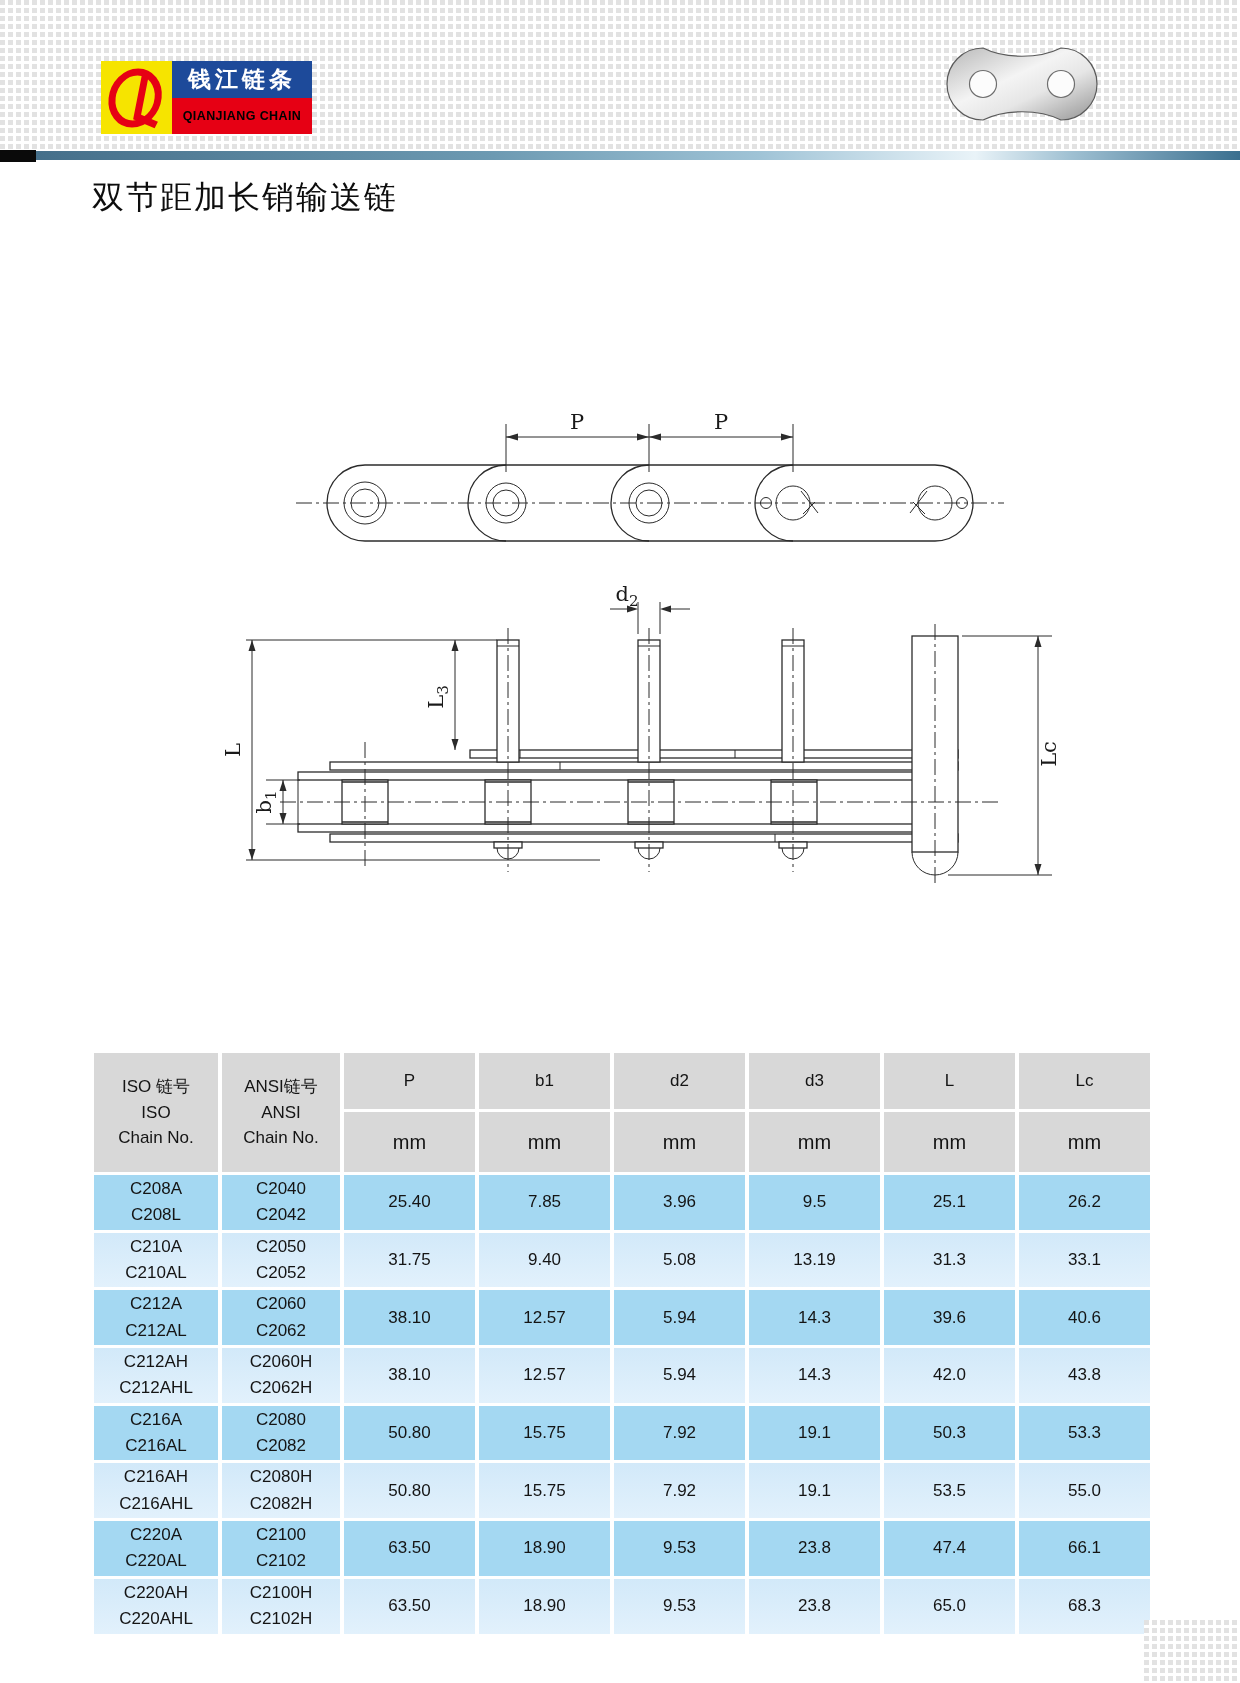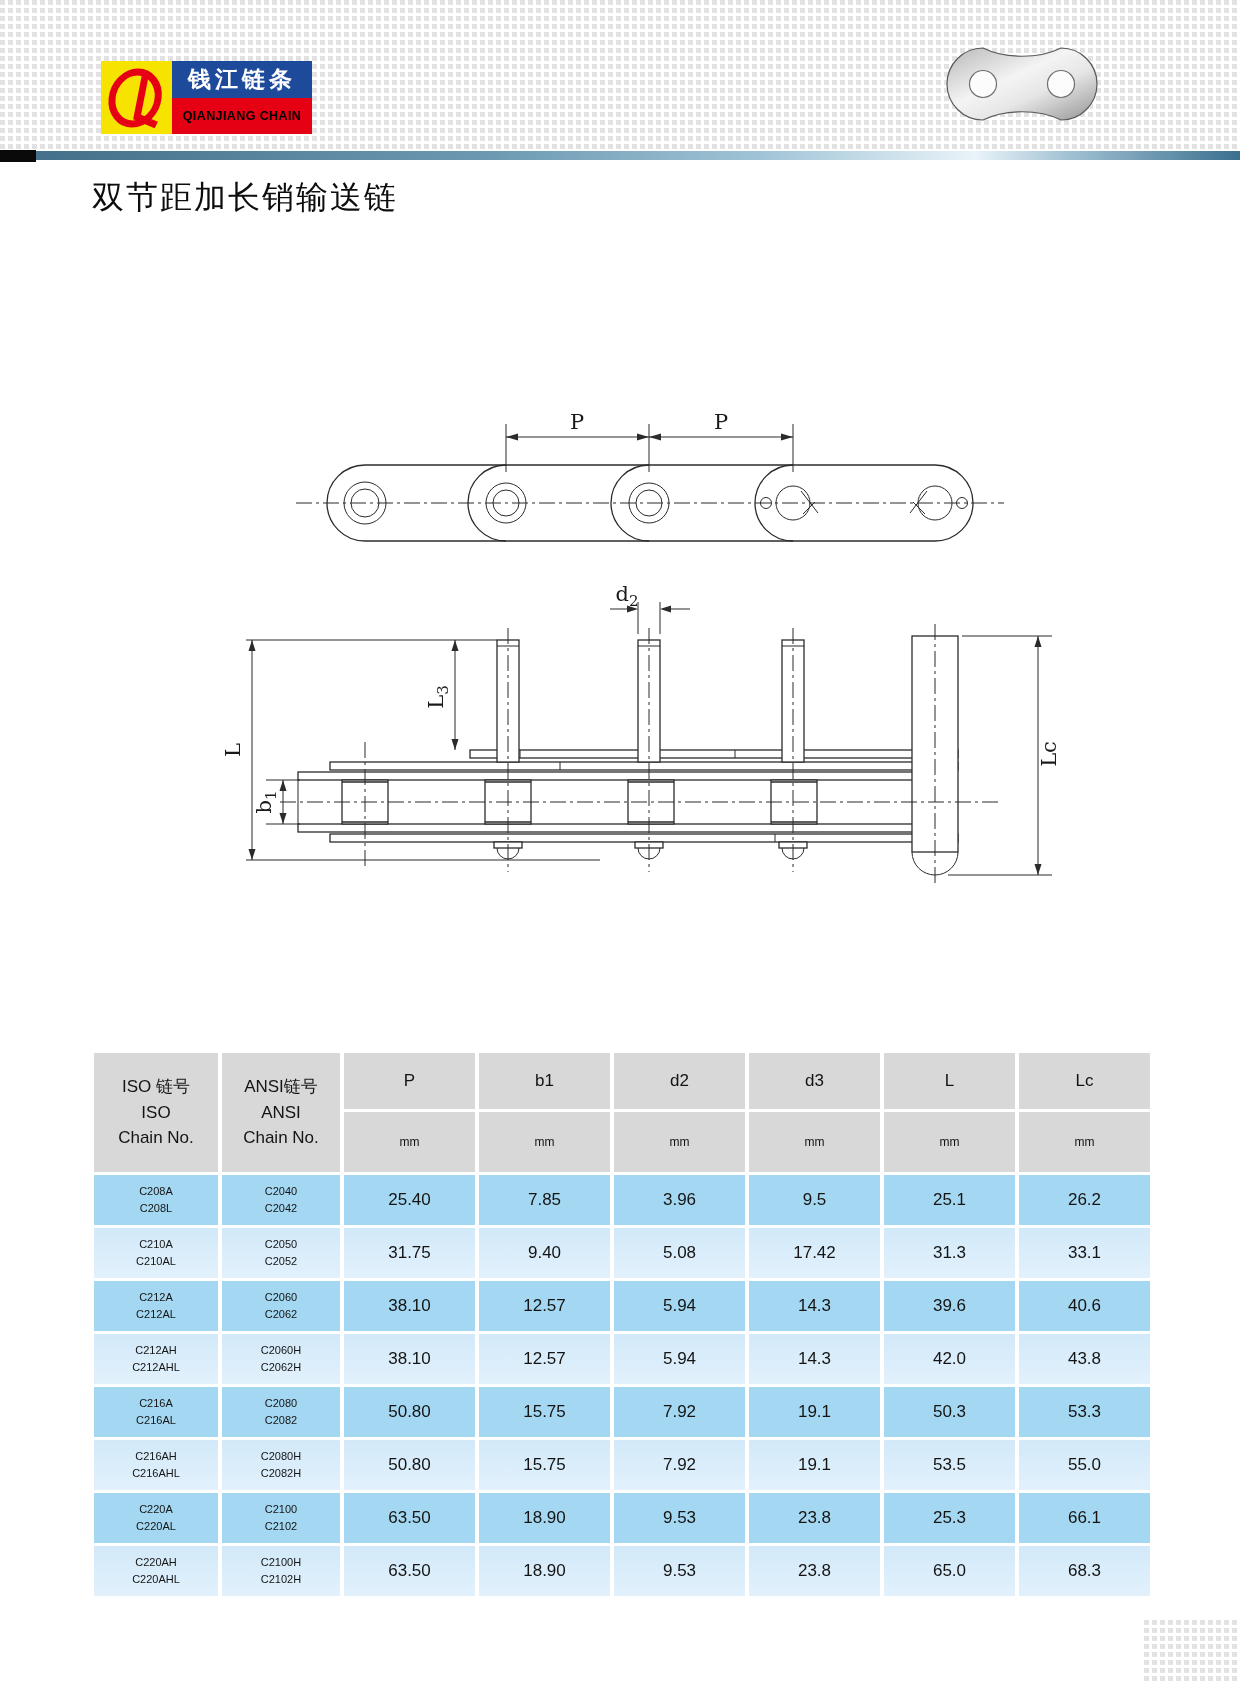"mm" table.spec thead tr.unitrow th { font-size: 12px -> 20px }
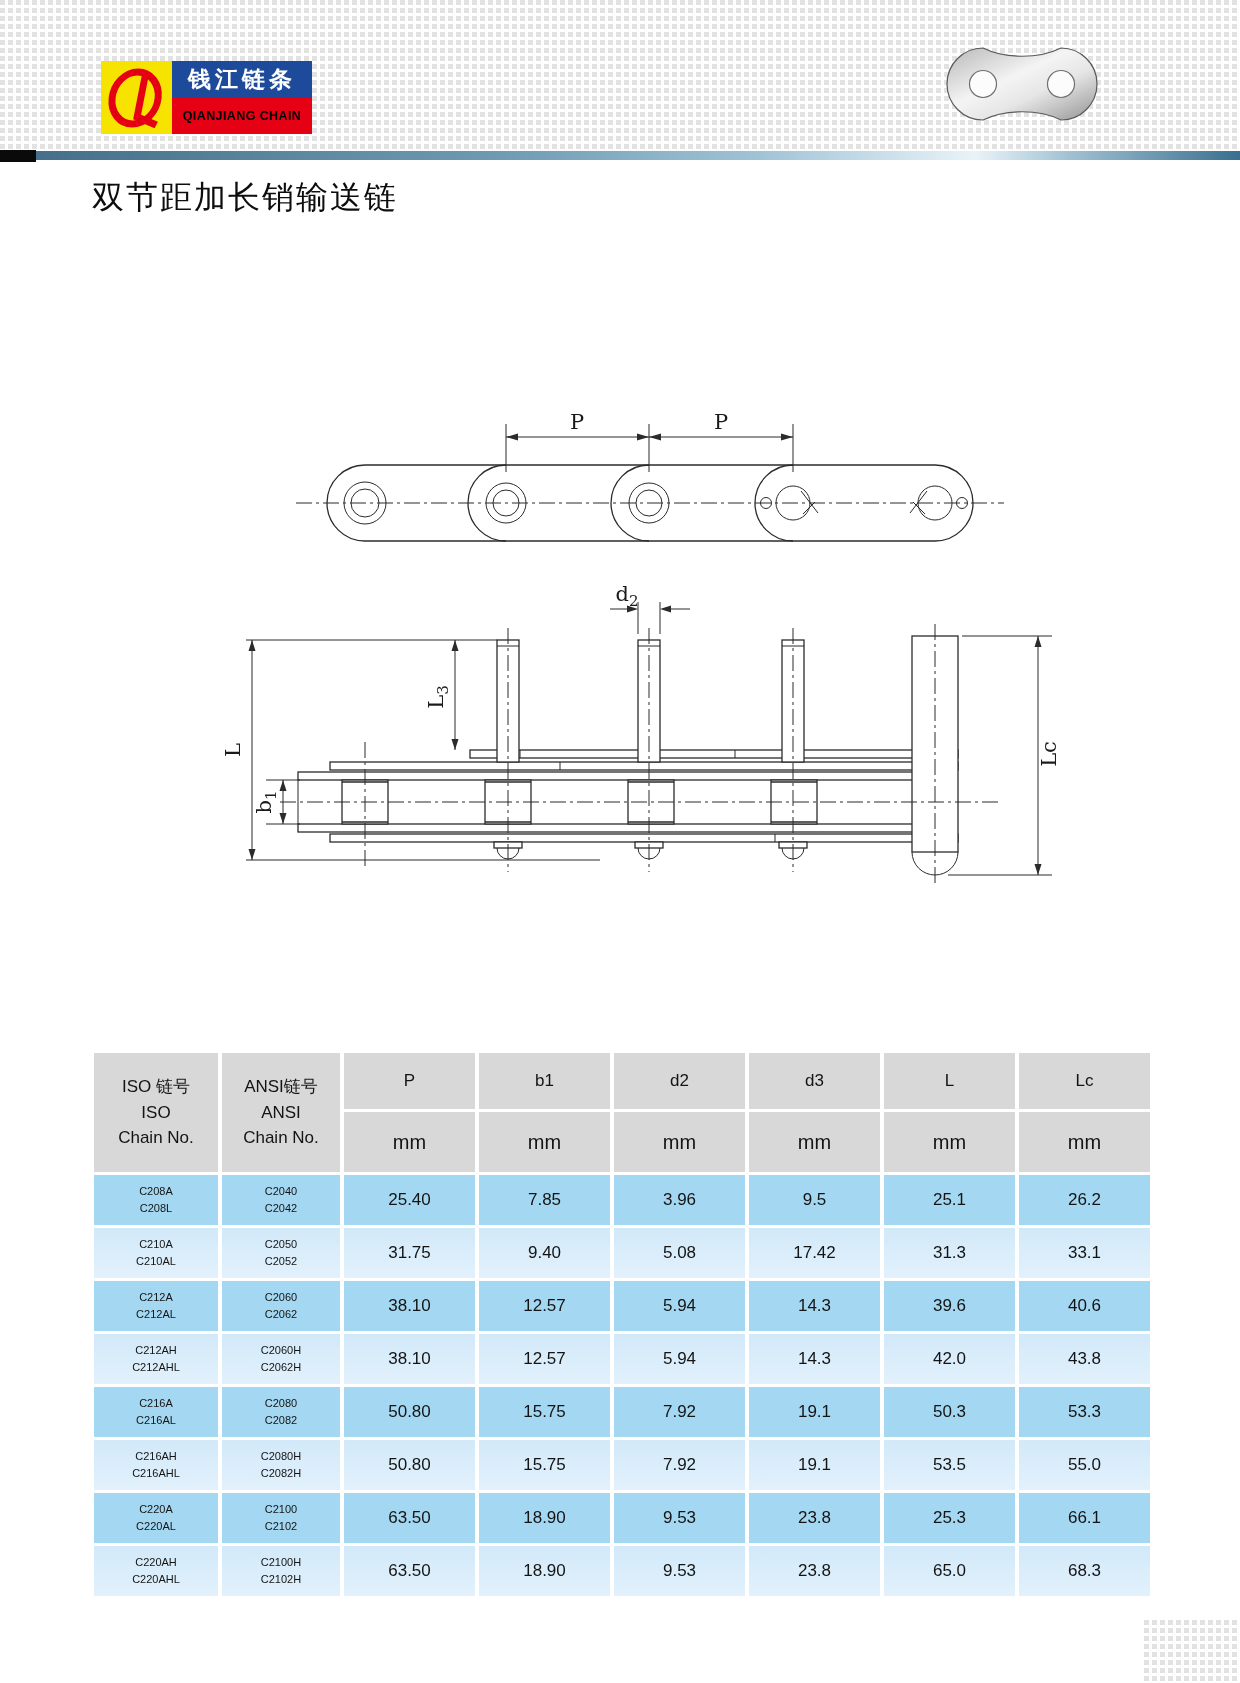"C208A" table.spec tbody td.chain-no { font-size: 11px -> 17px }
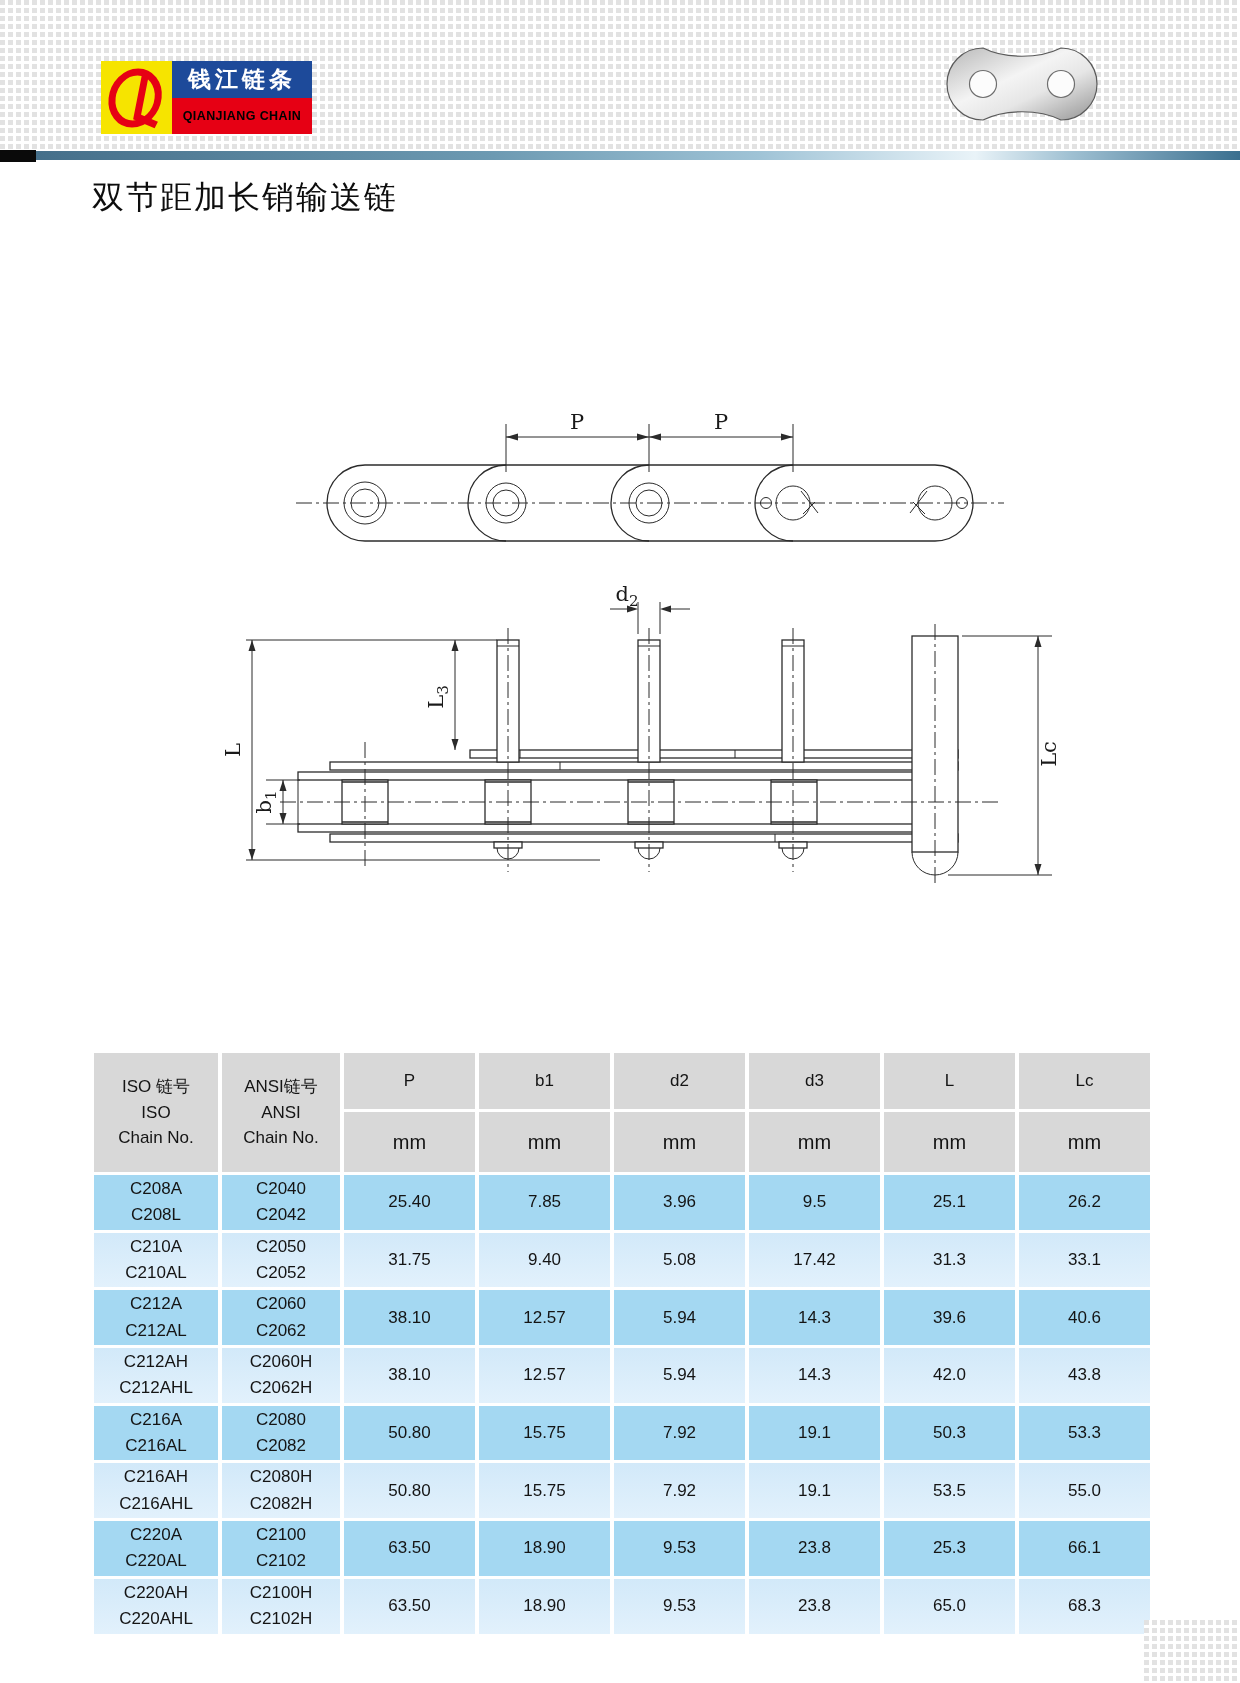"17.42" td { text: 17.42 -> 13.19 }
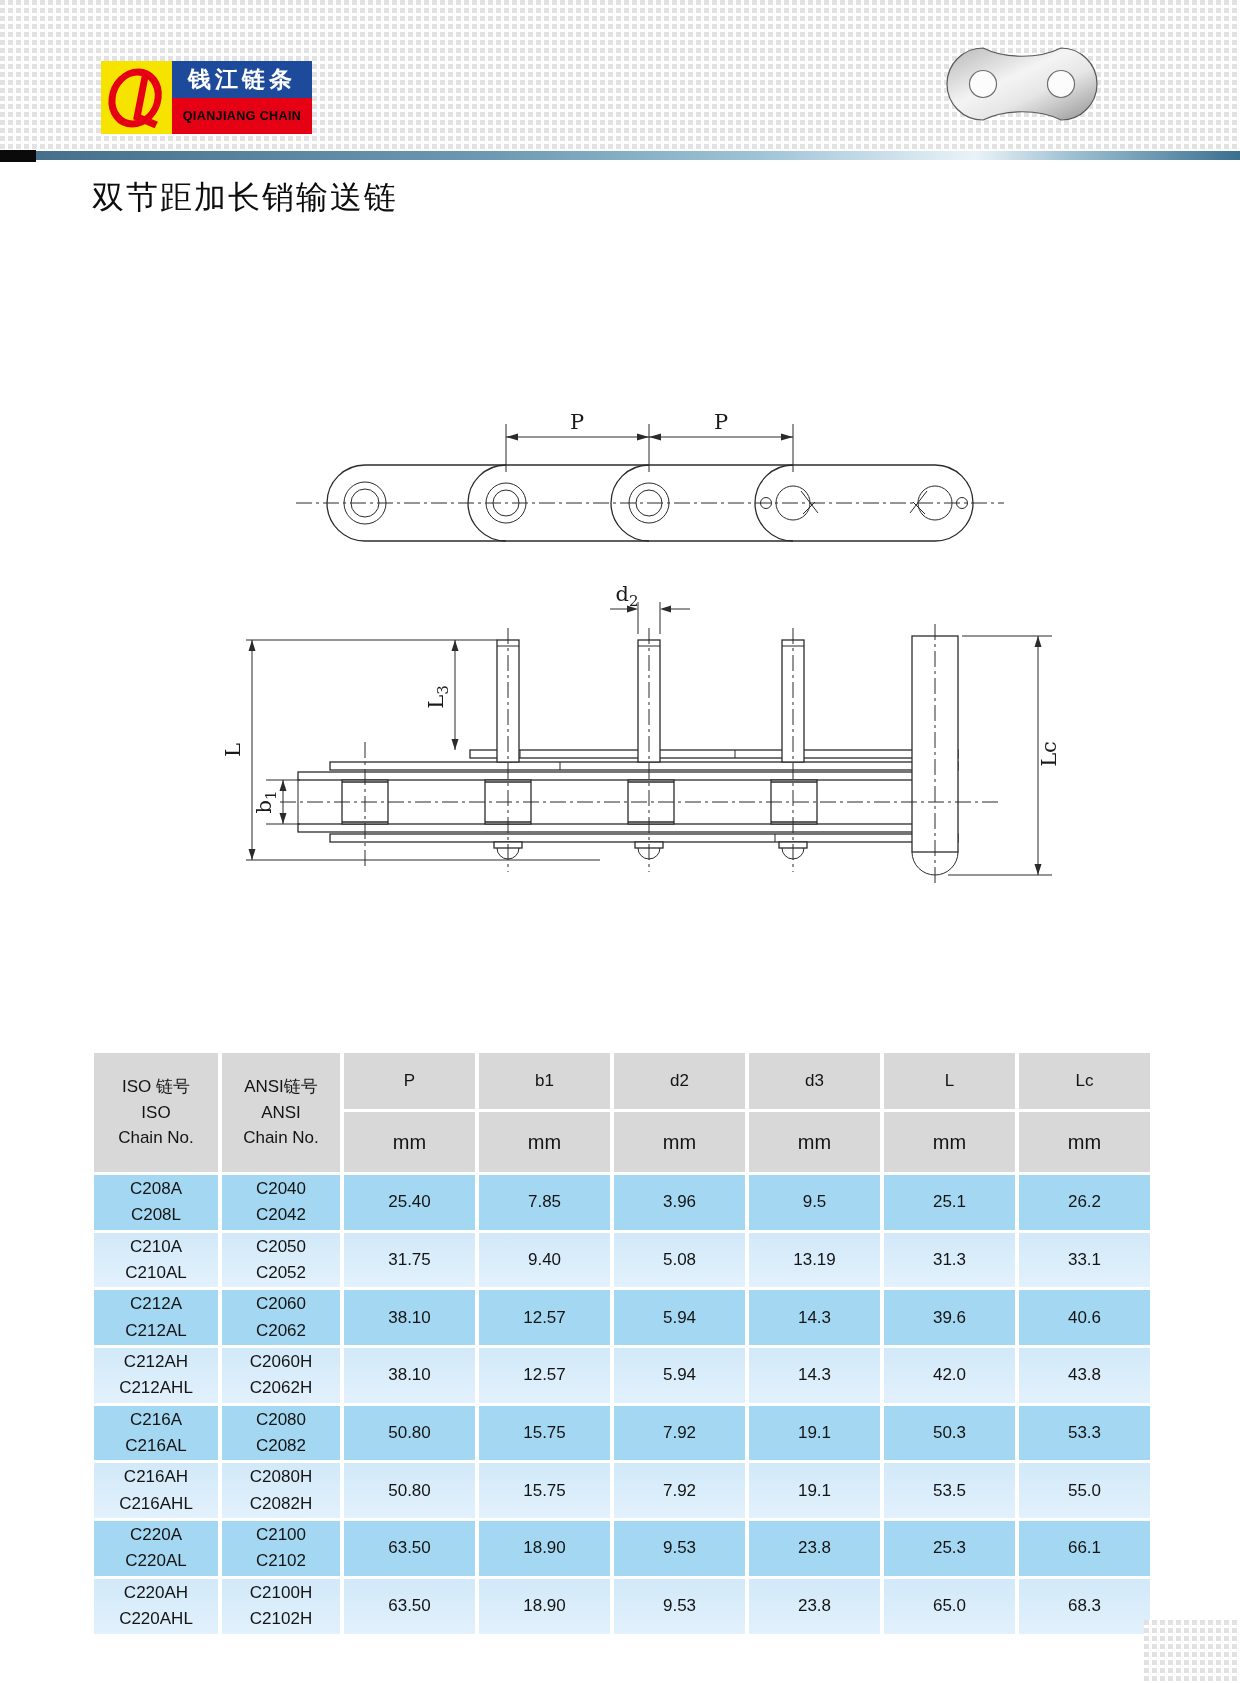"25.3" td { text: 25.3 -> 47.4 }
